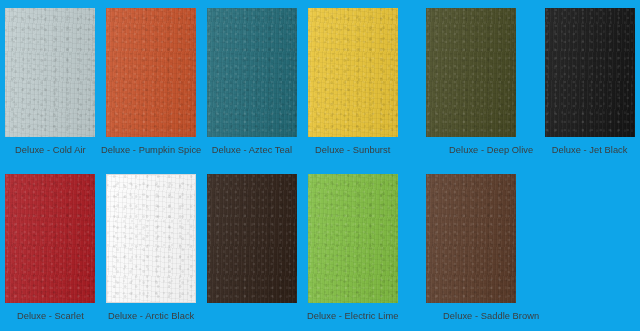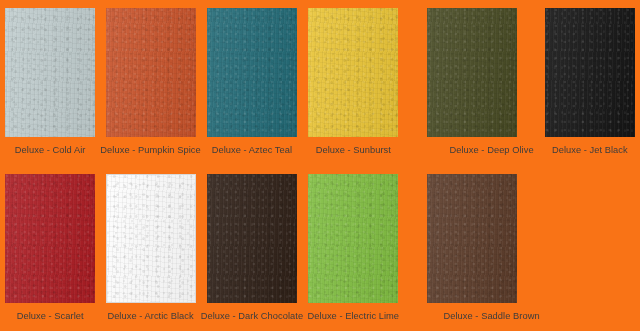"Deluxe - Cold Air" div { background: #f97316 -> #0ea5e9 }
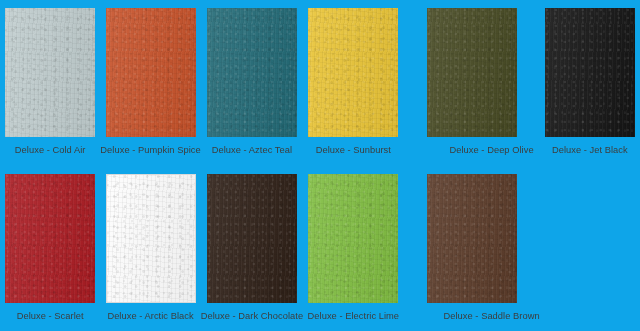"Deluxe - Dark Chocolate" div.swatch-label { html: <div>Deluxe - Dark Chocolate</div> -> none }
